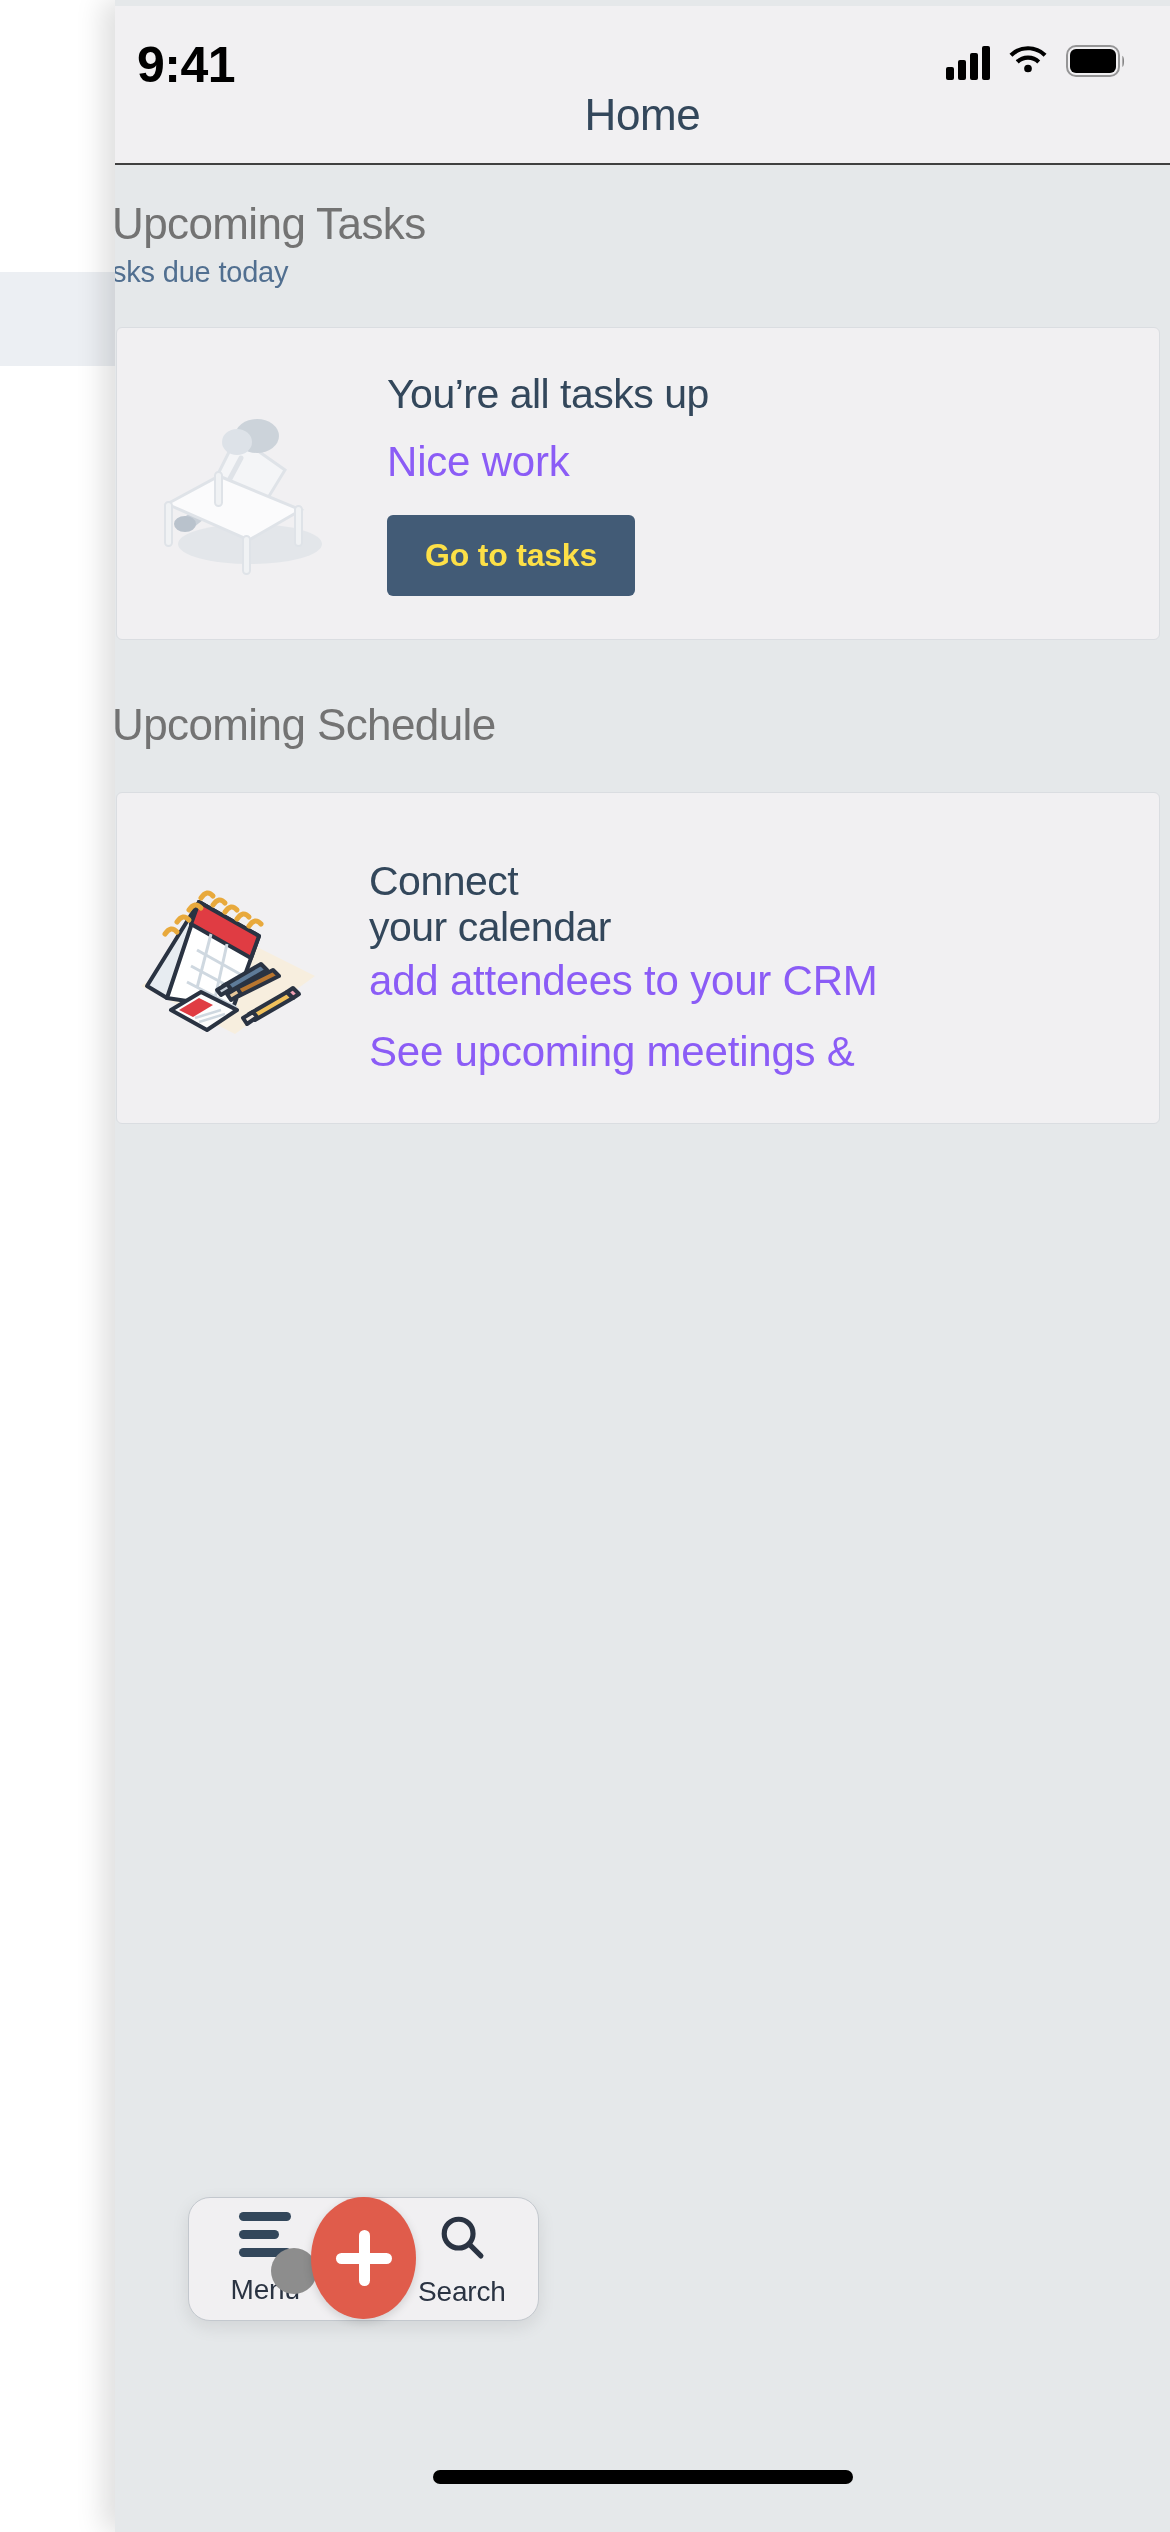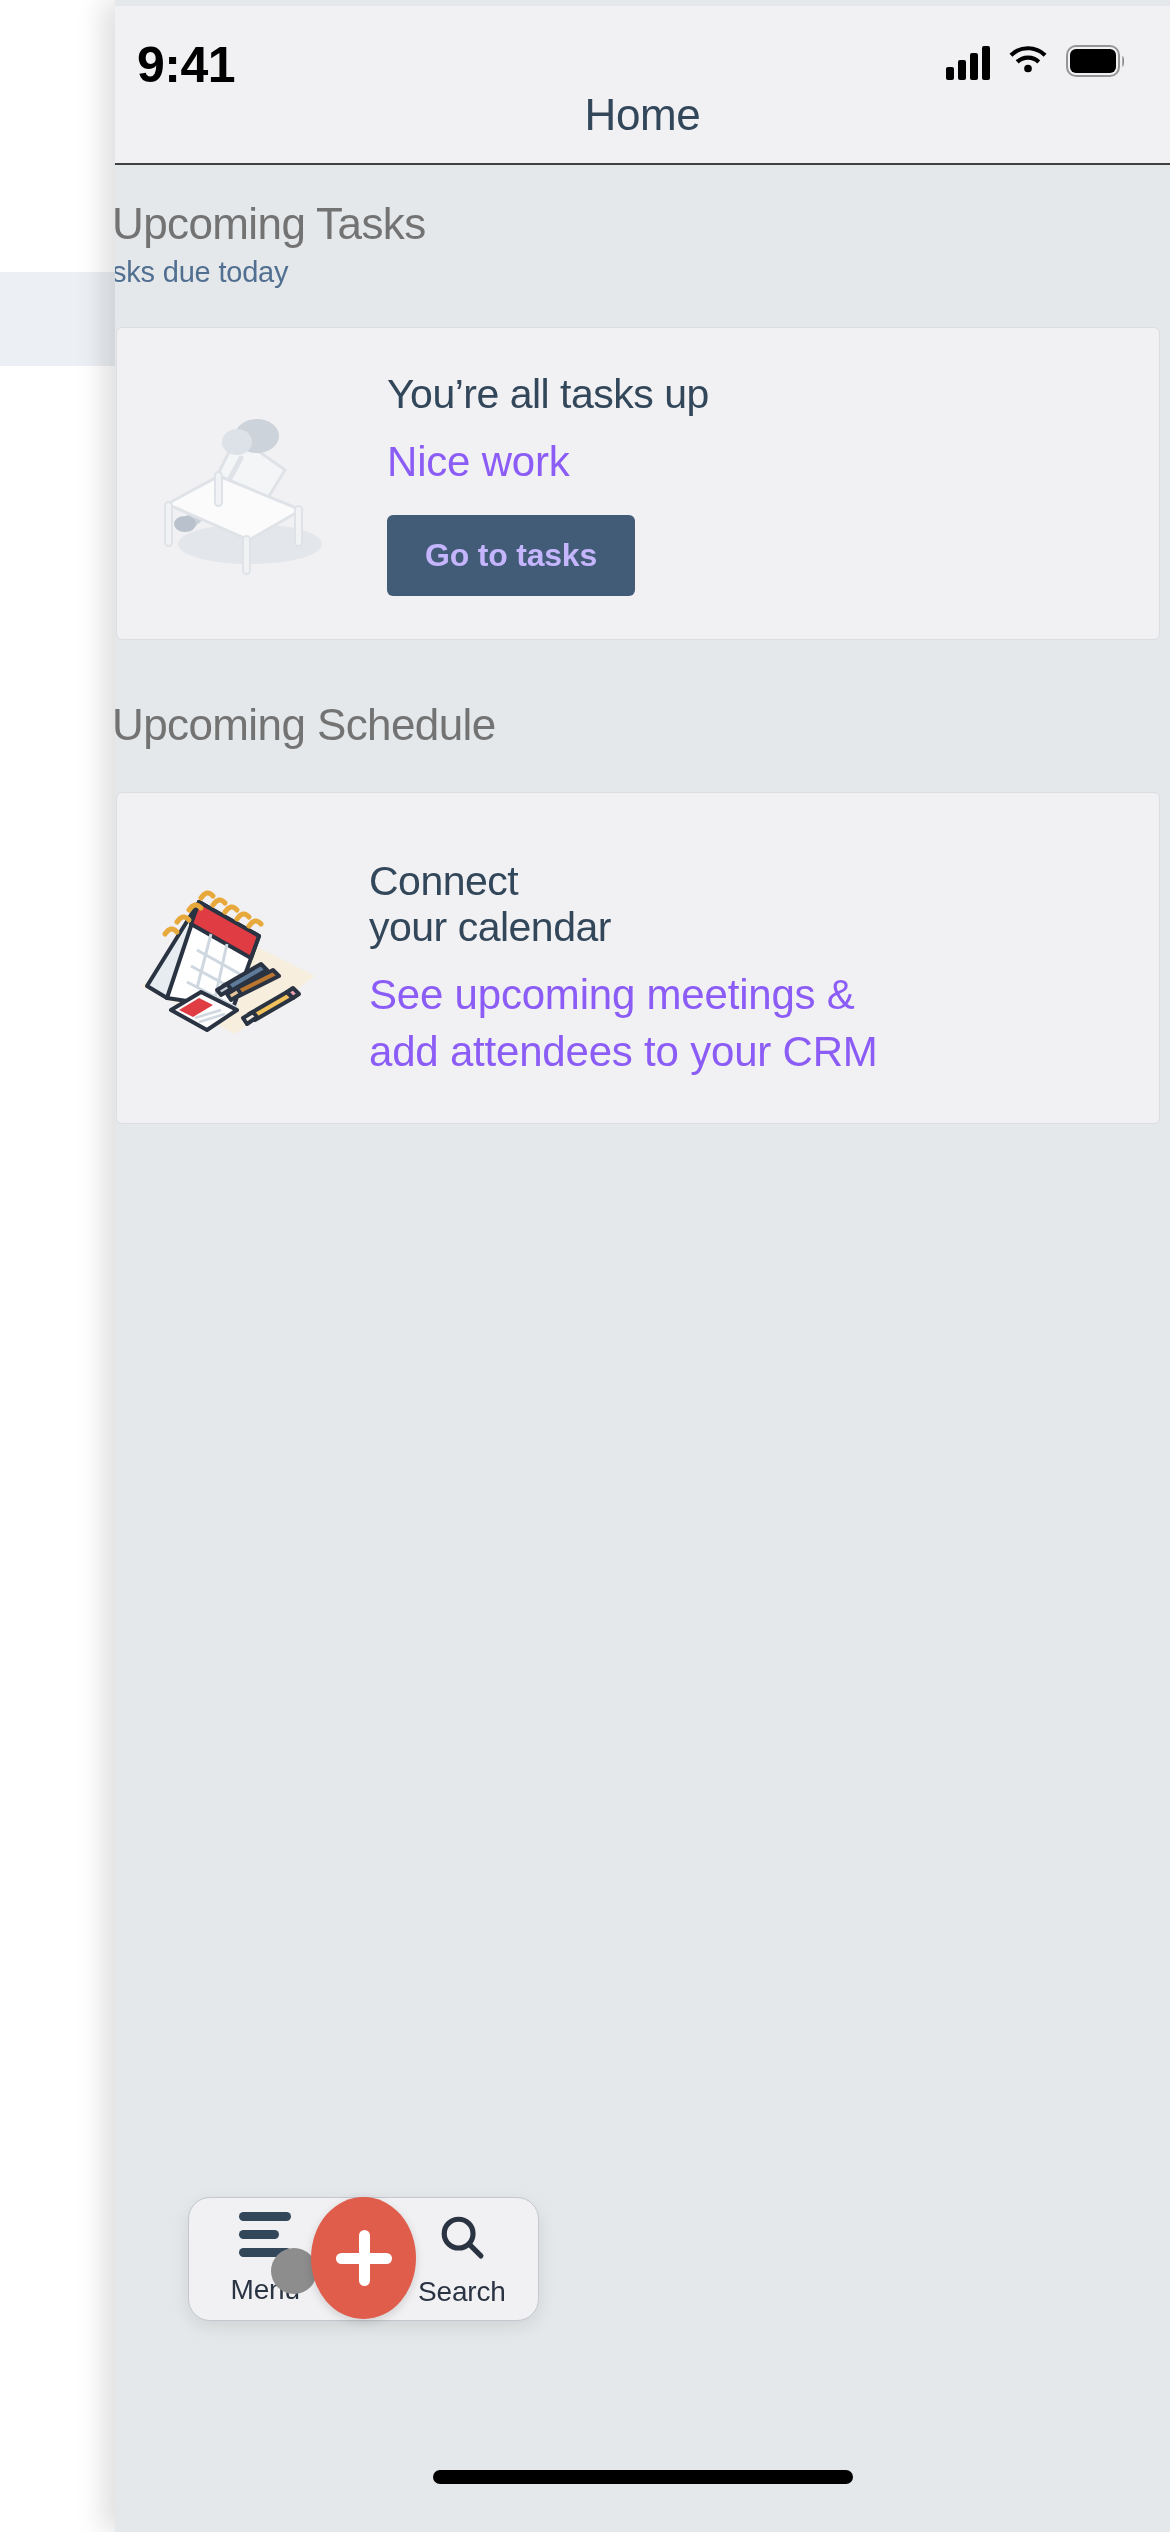"Go to tasks" .btn { color: #c4b5fd -> #fde047 }
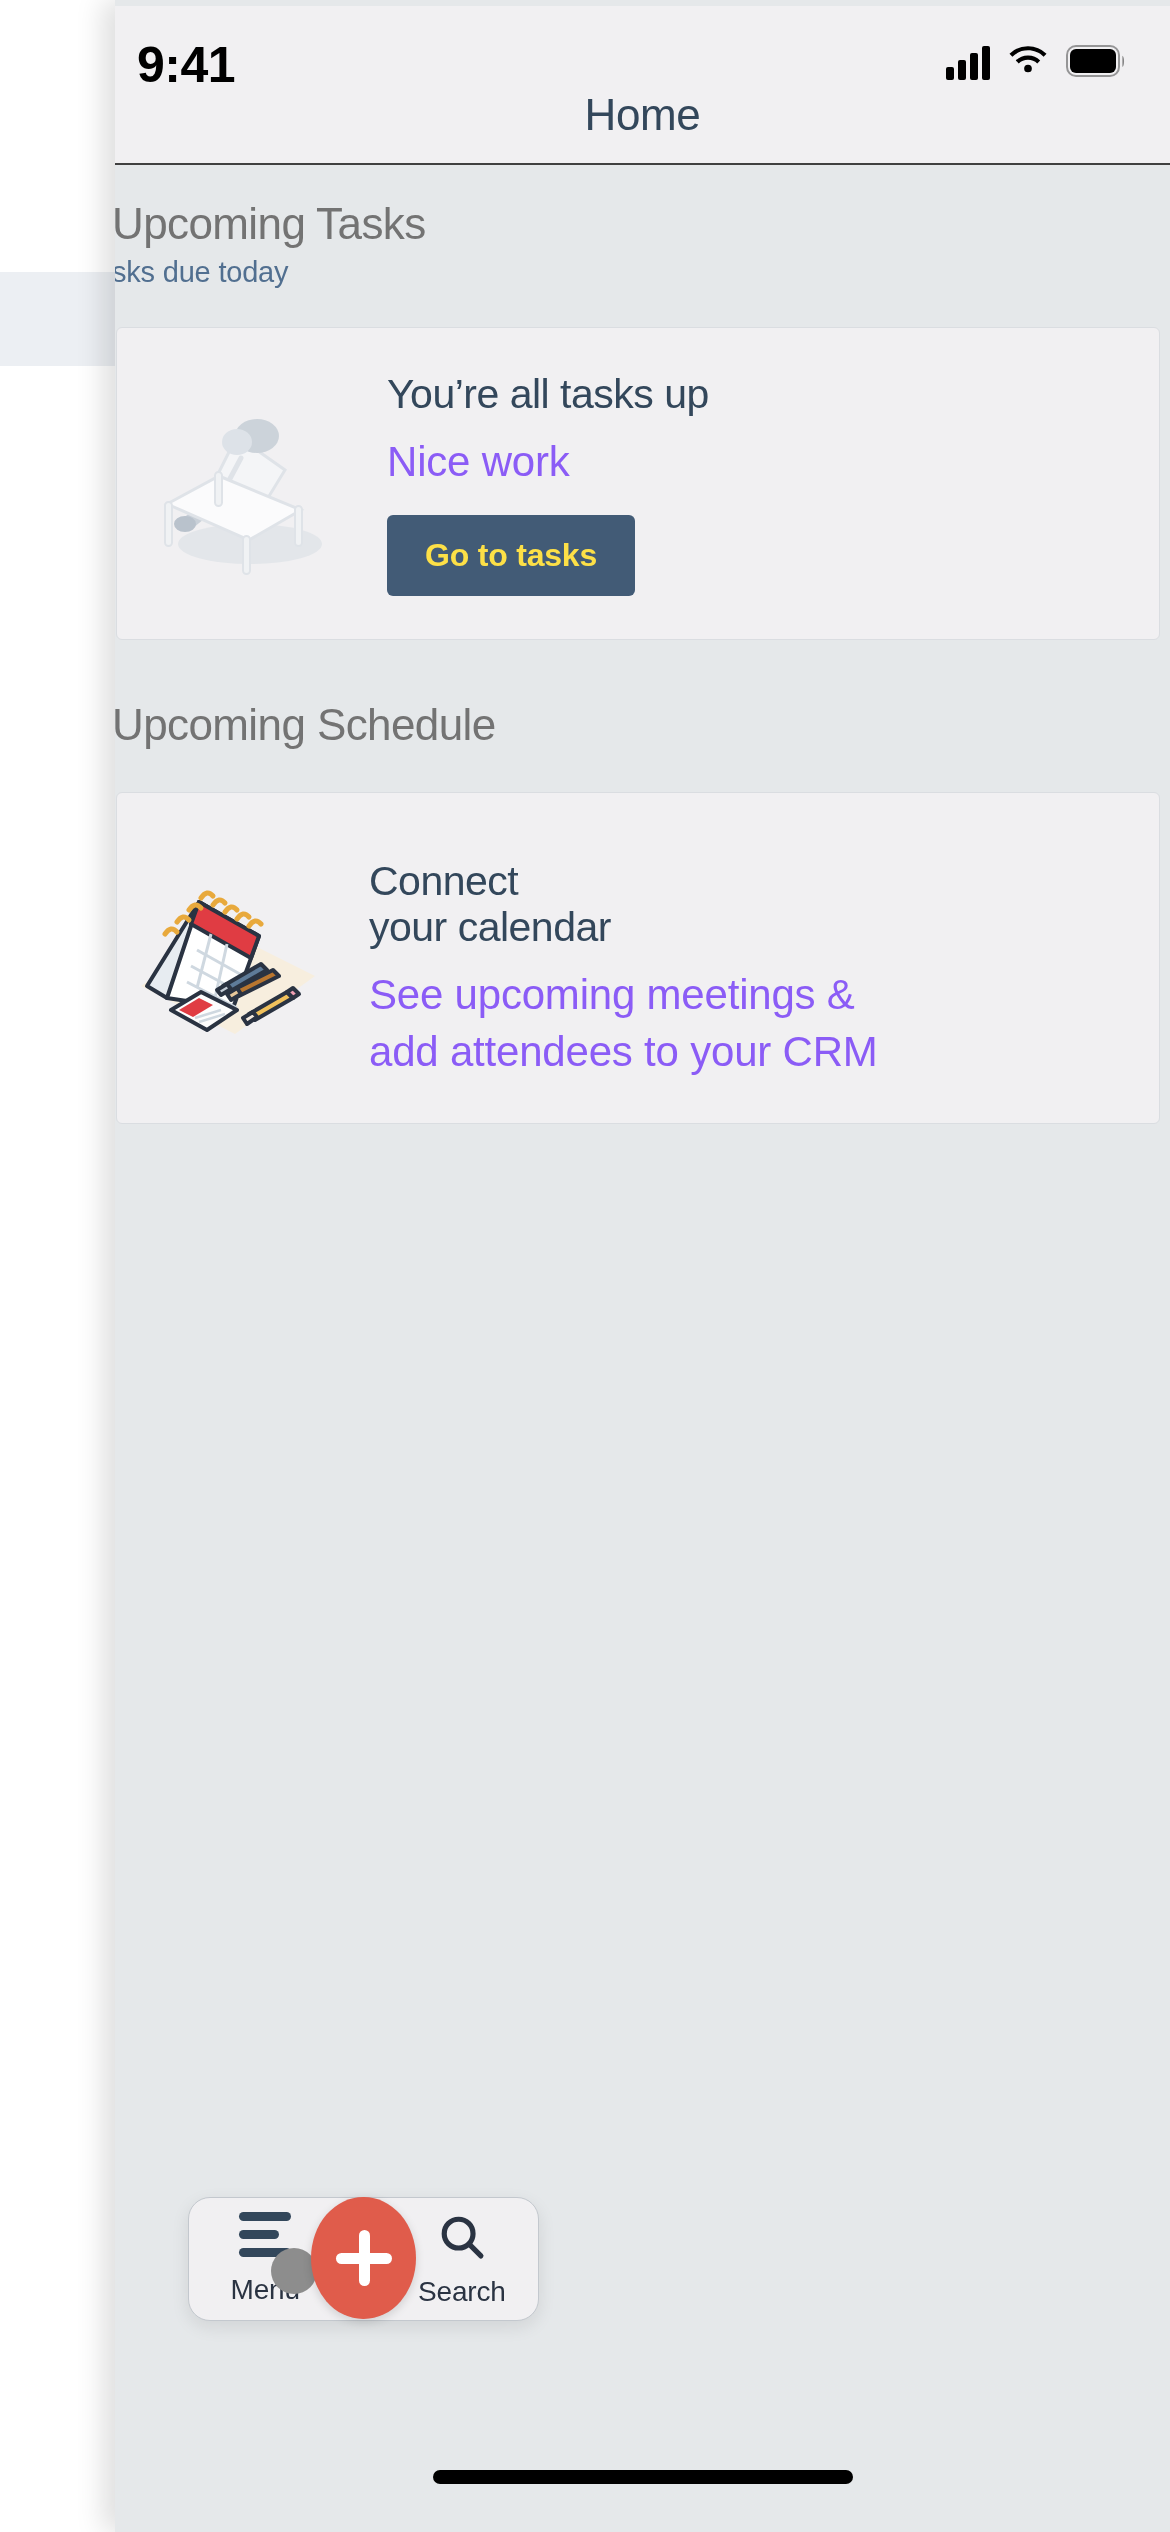"See upcoming meetings &" div.card-sub { order: before "add attendees to your CRM" -> after "add attendees to your CRM" }
